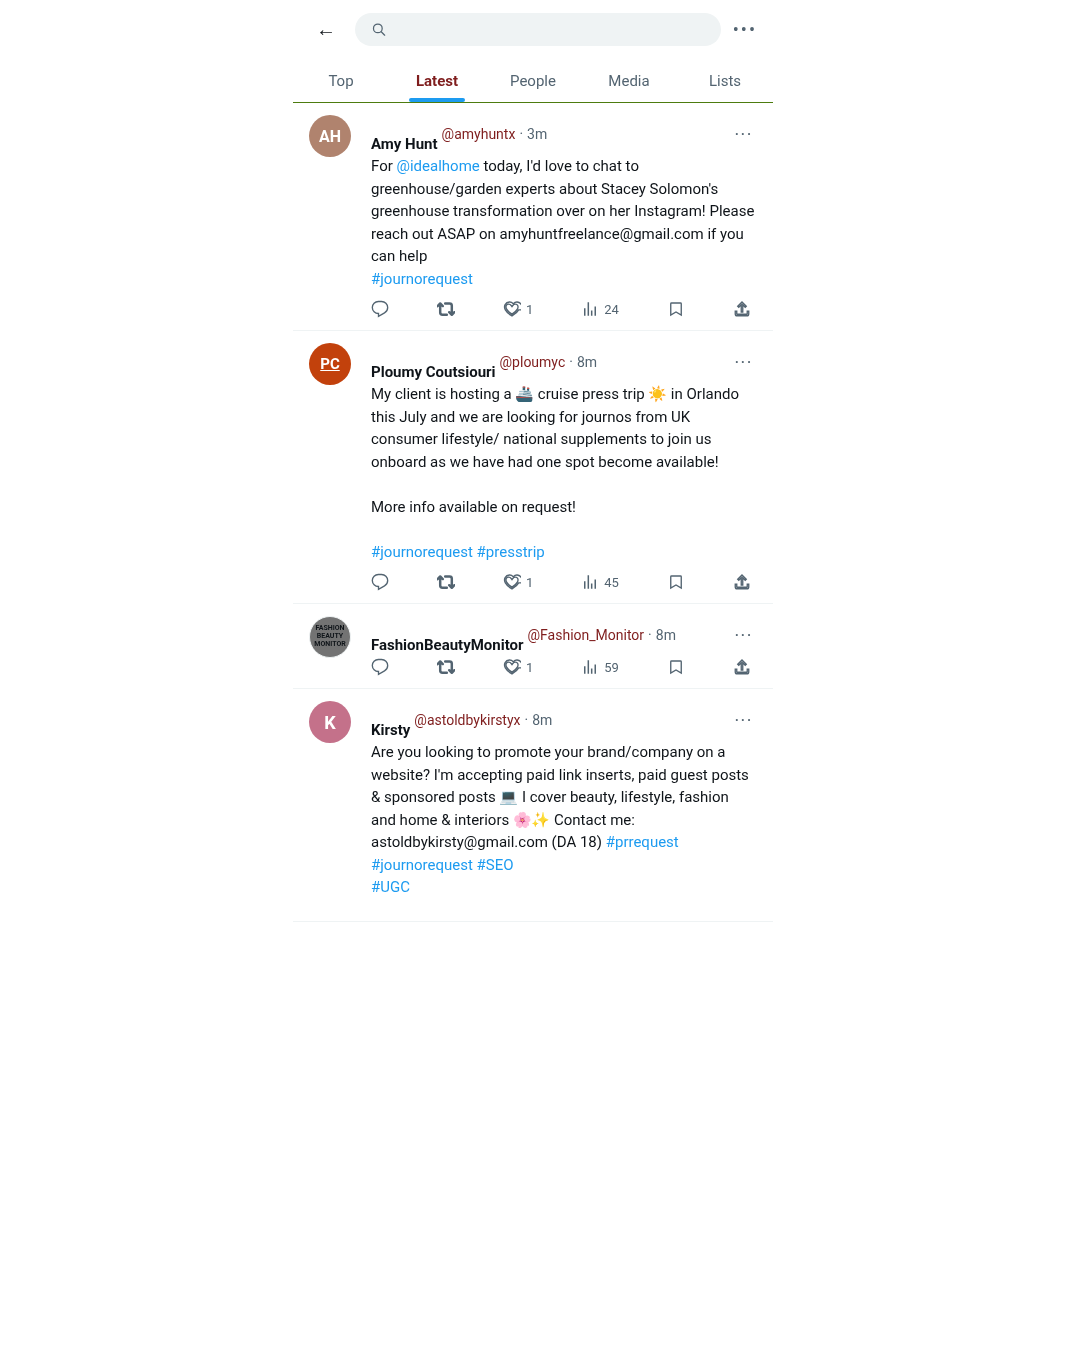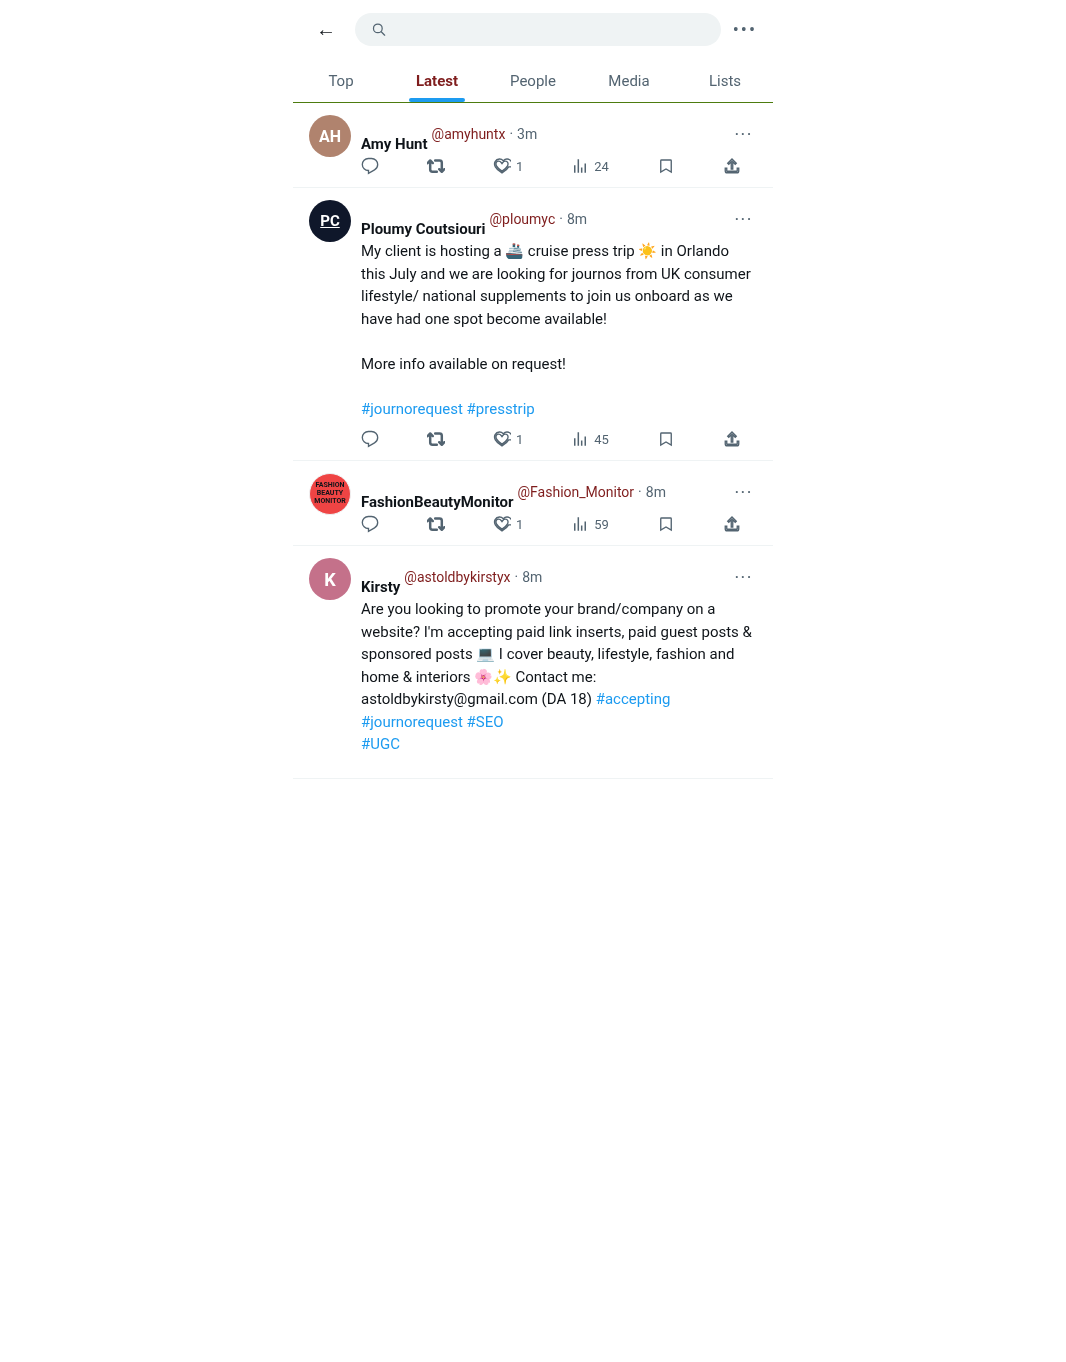"AH" .tweet { gap: 10px -> 20px }
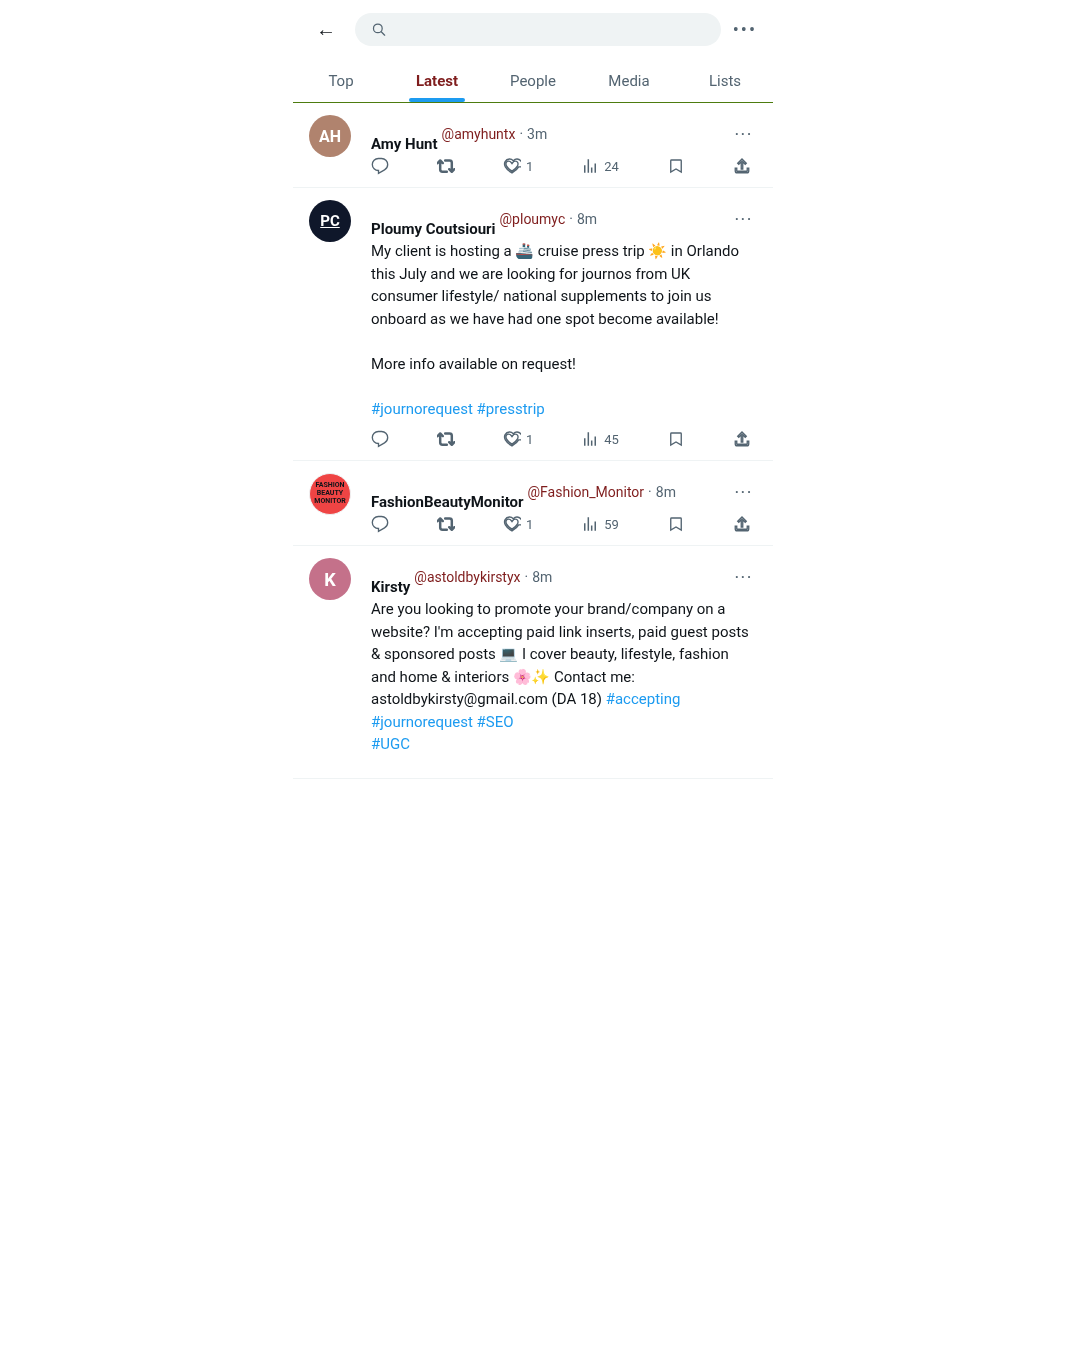"For @idealhome today, I'd love" div.tweet-text { html: none -> <div>For <span>@idealhome</span> today, I'd love to chat to greenhouse/garden experts about Stacey Solomon's greenhouse transformation over on her Instagram! Please reach out ASAP on amyhuntfreelance@gmail.com if you can help <span>#journorequest</span></div> }
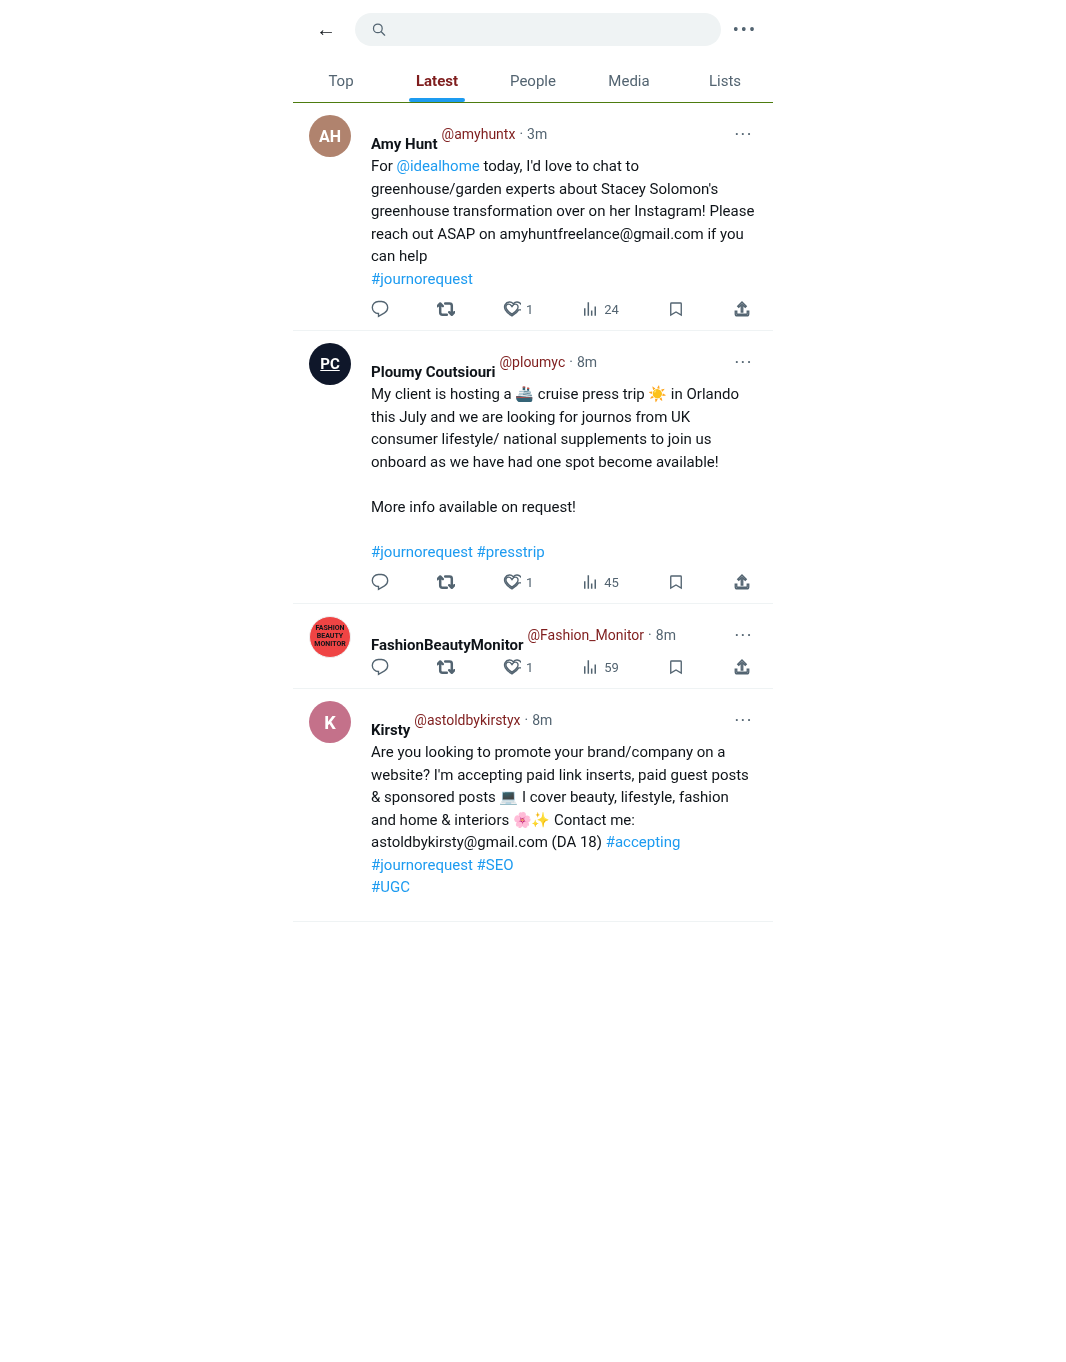"PC" div.avatar { background: #0f172a -> #c2410c }
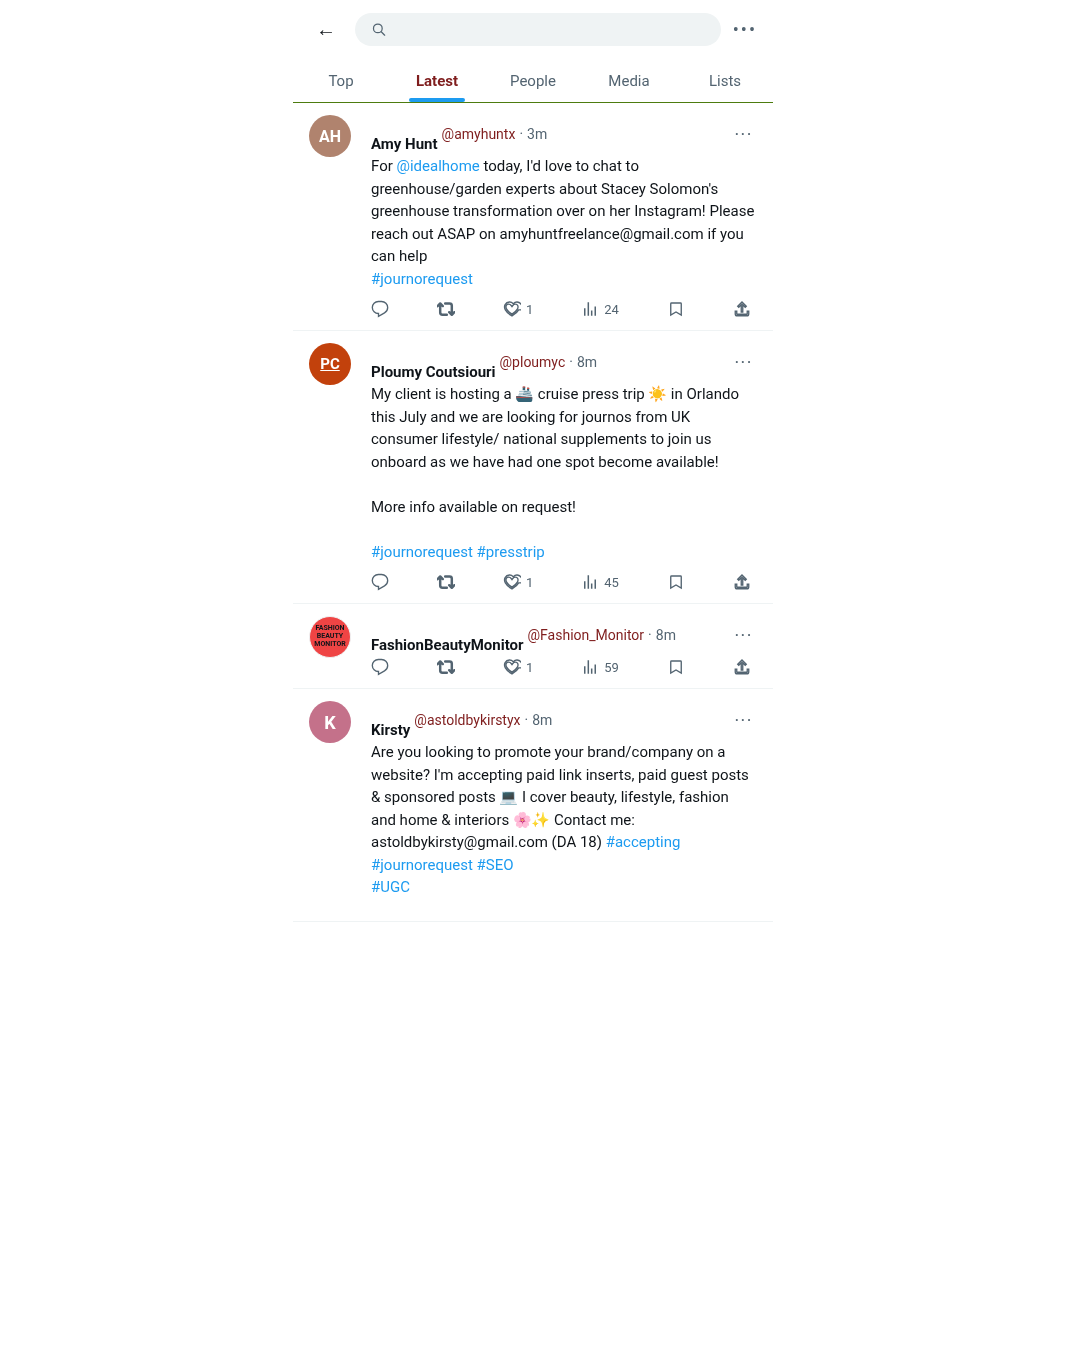"FASHION" .logo-avatar { background: #ef4444 -> #737373 }
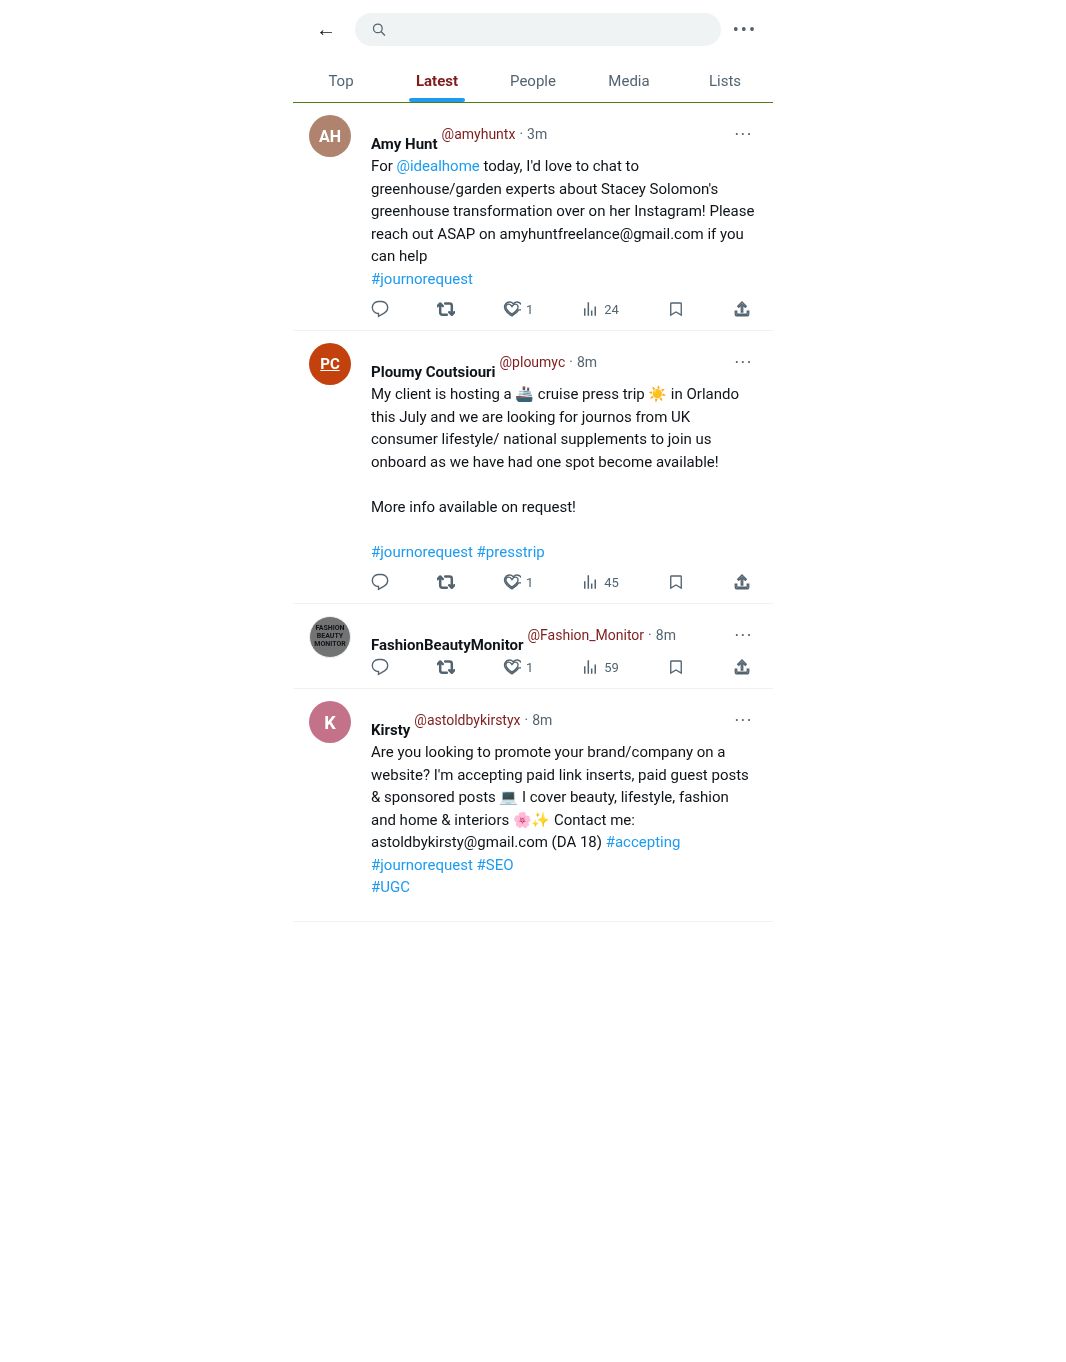"#accepting" span.hashtag { text: accepting -> prrequest }
